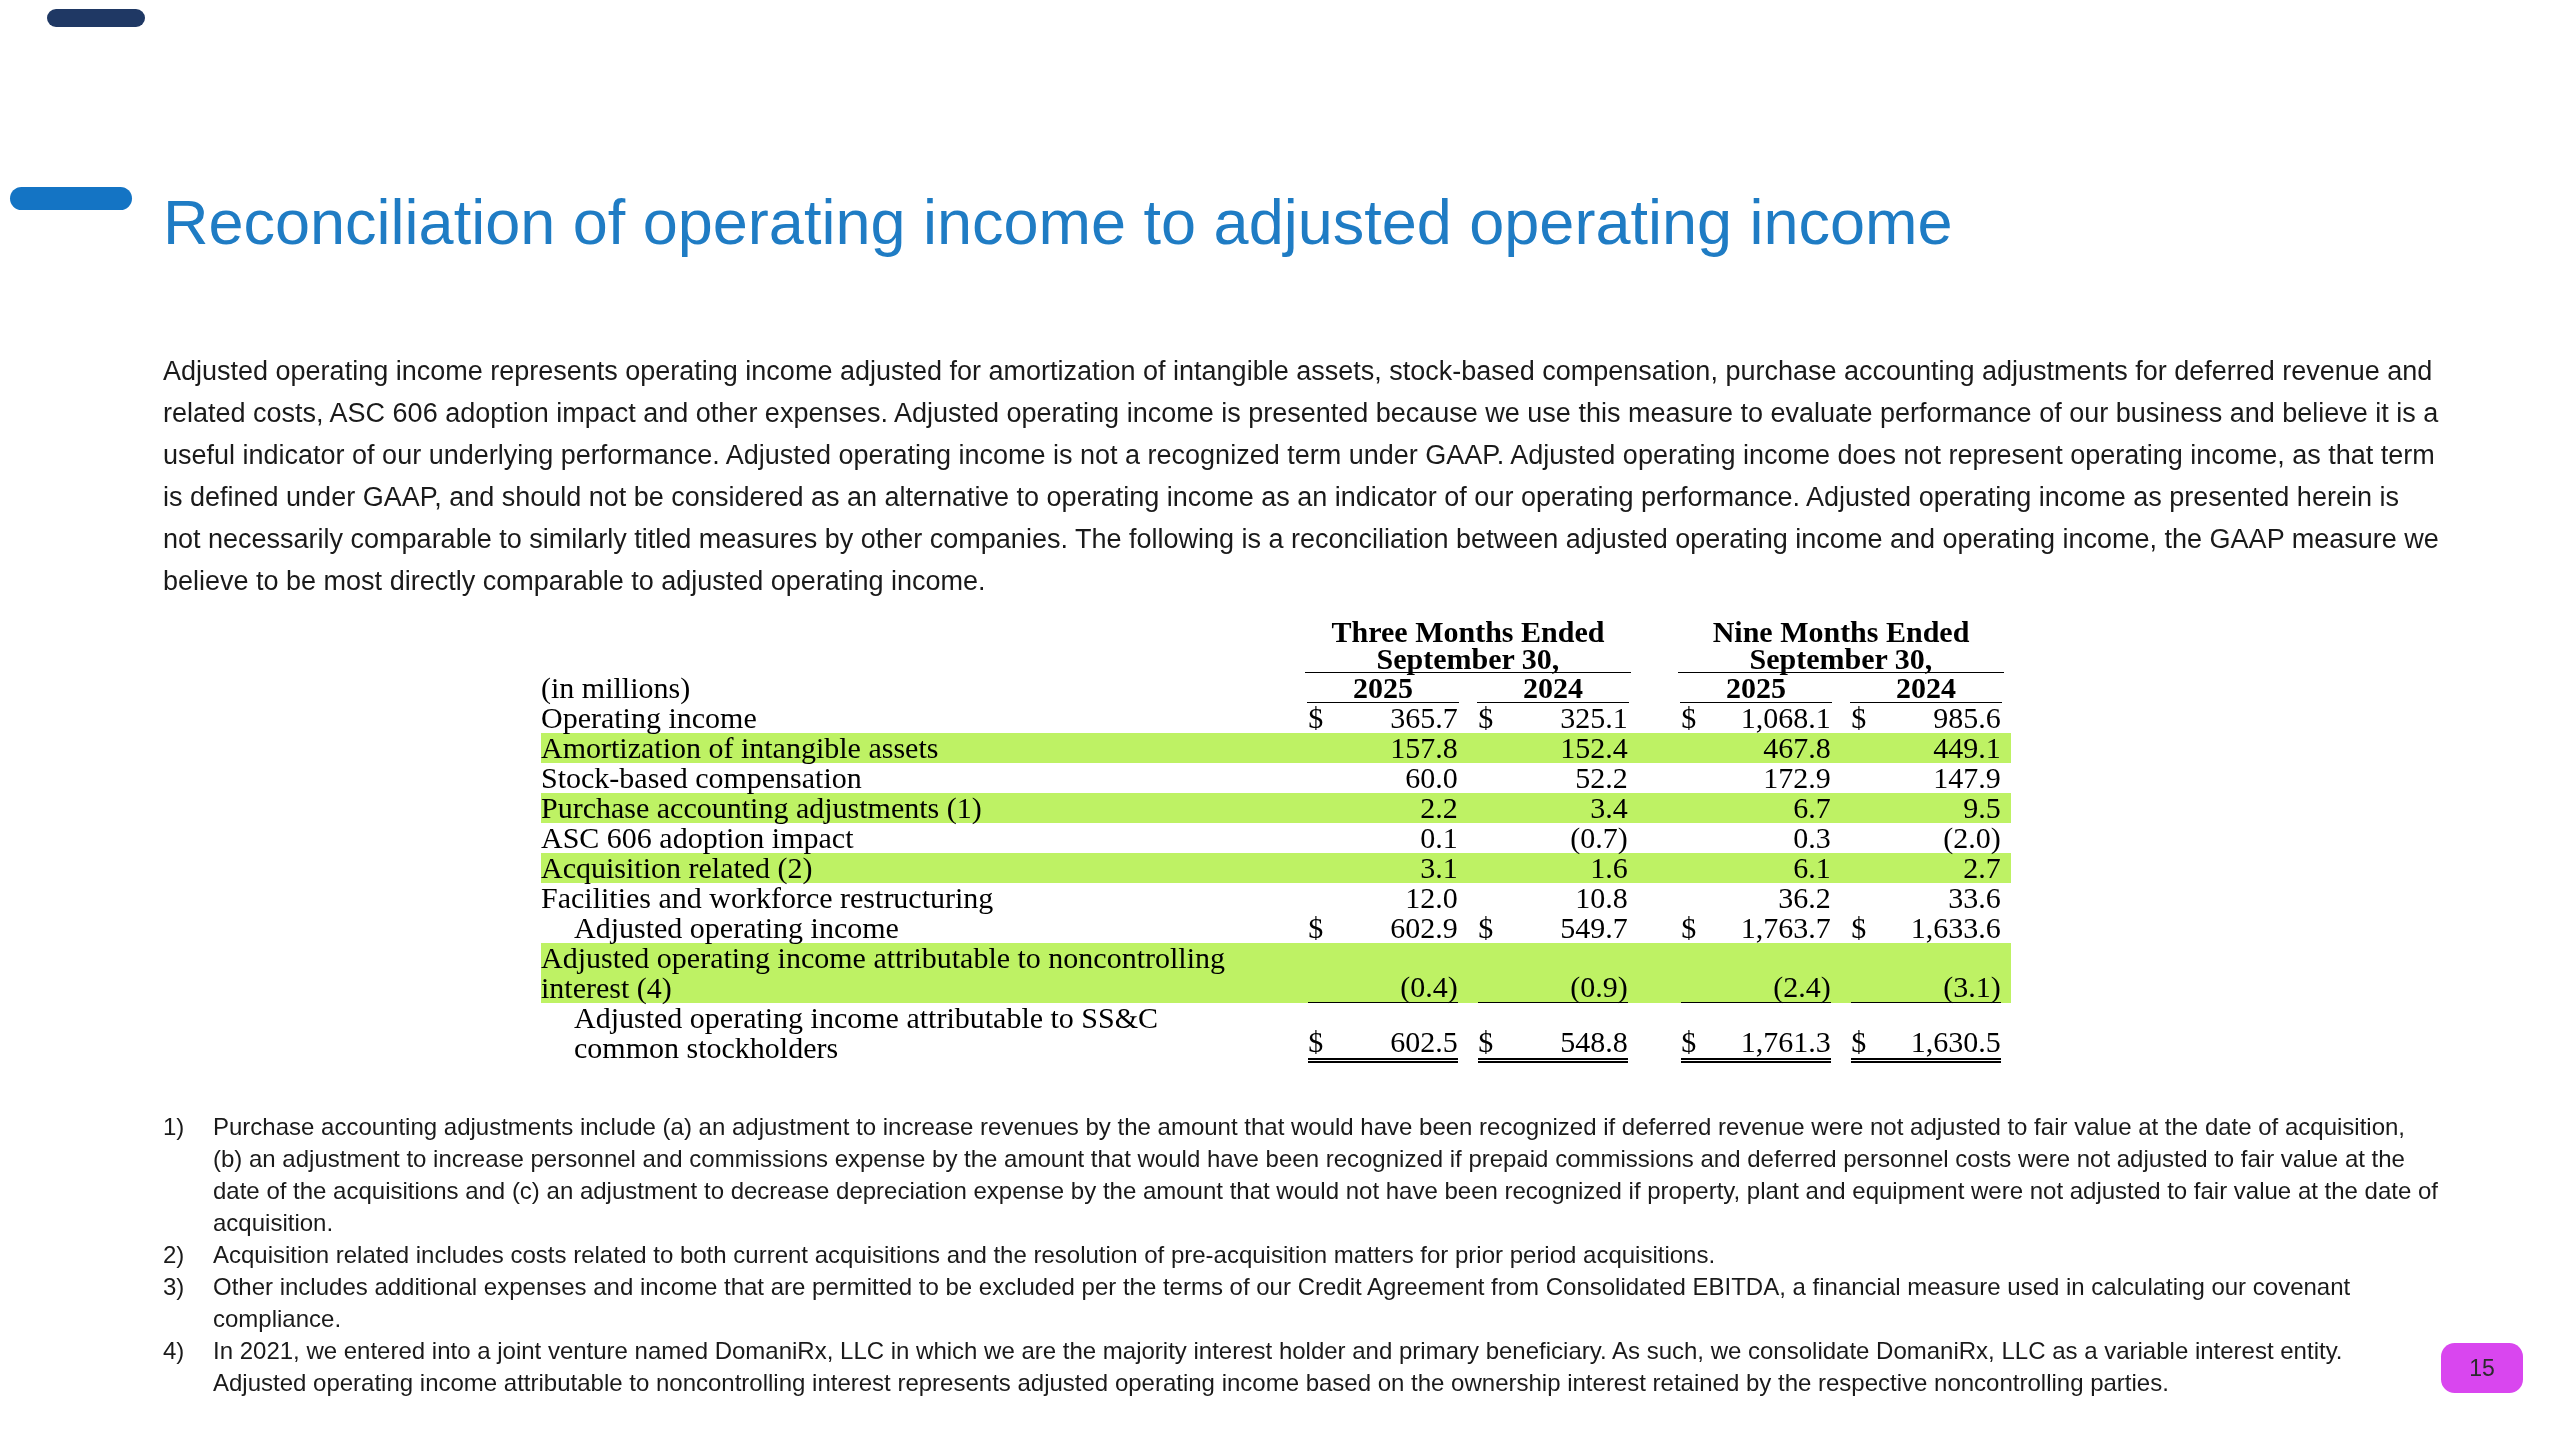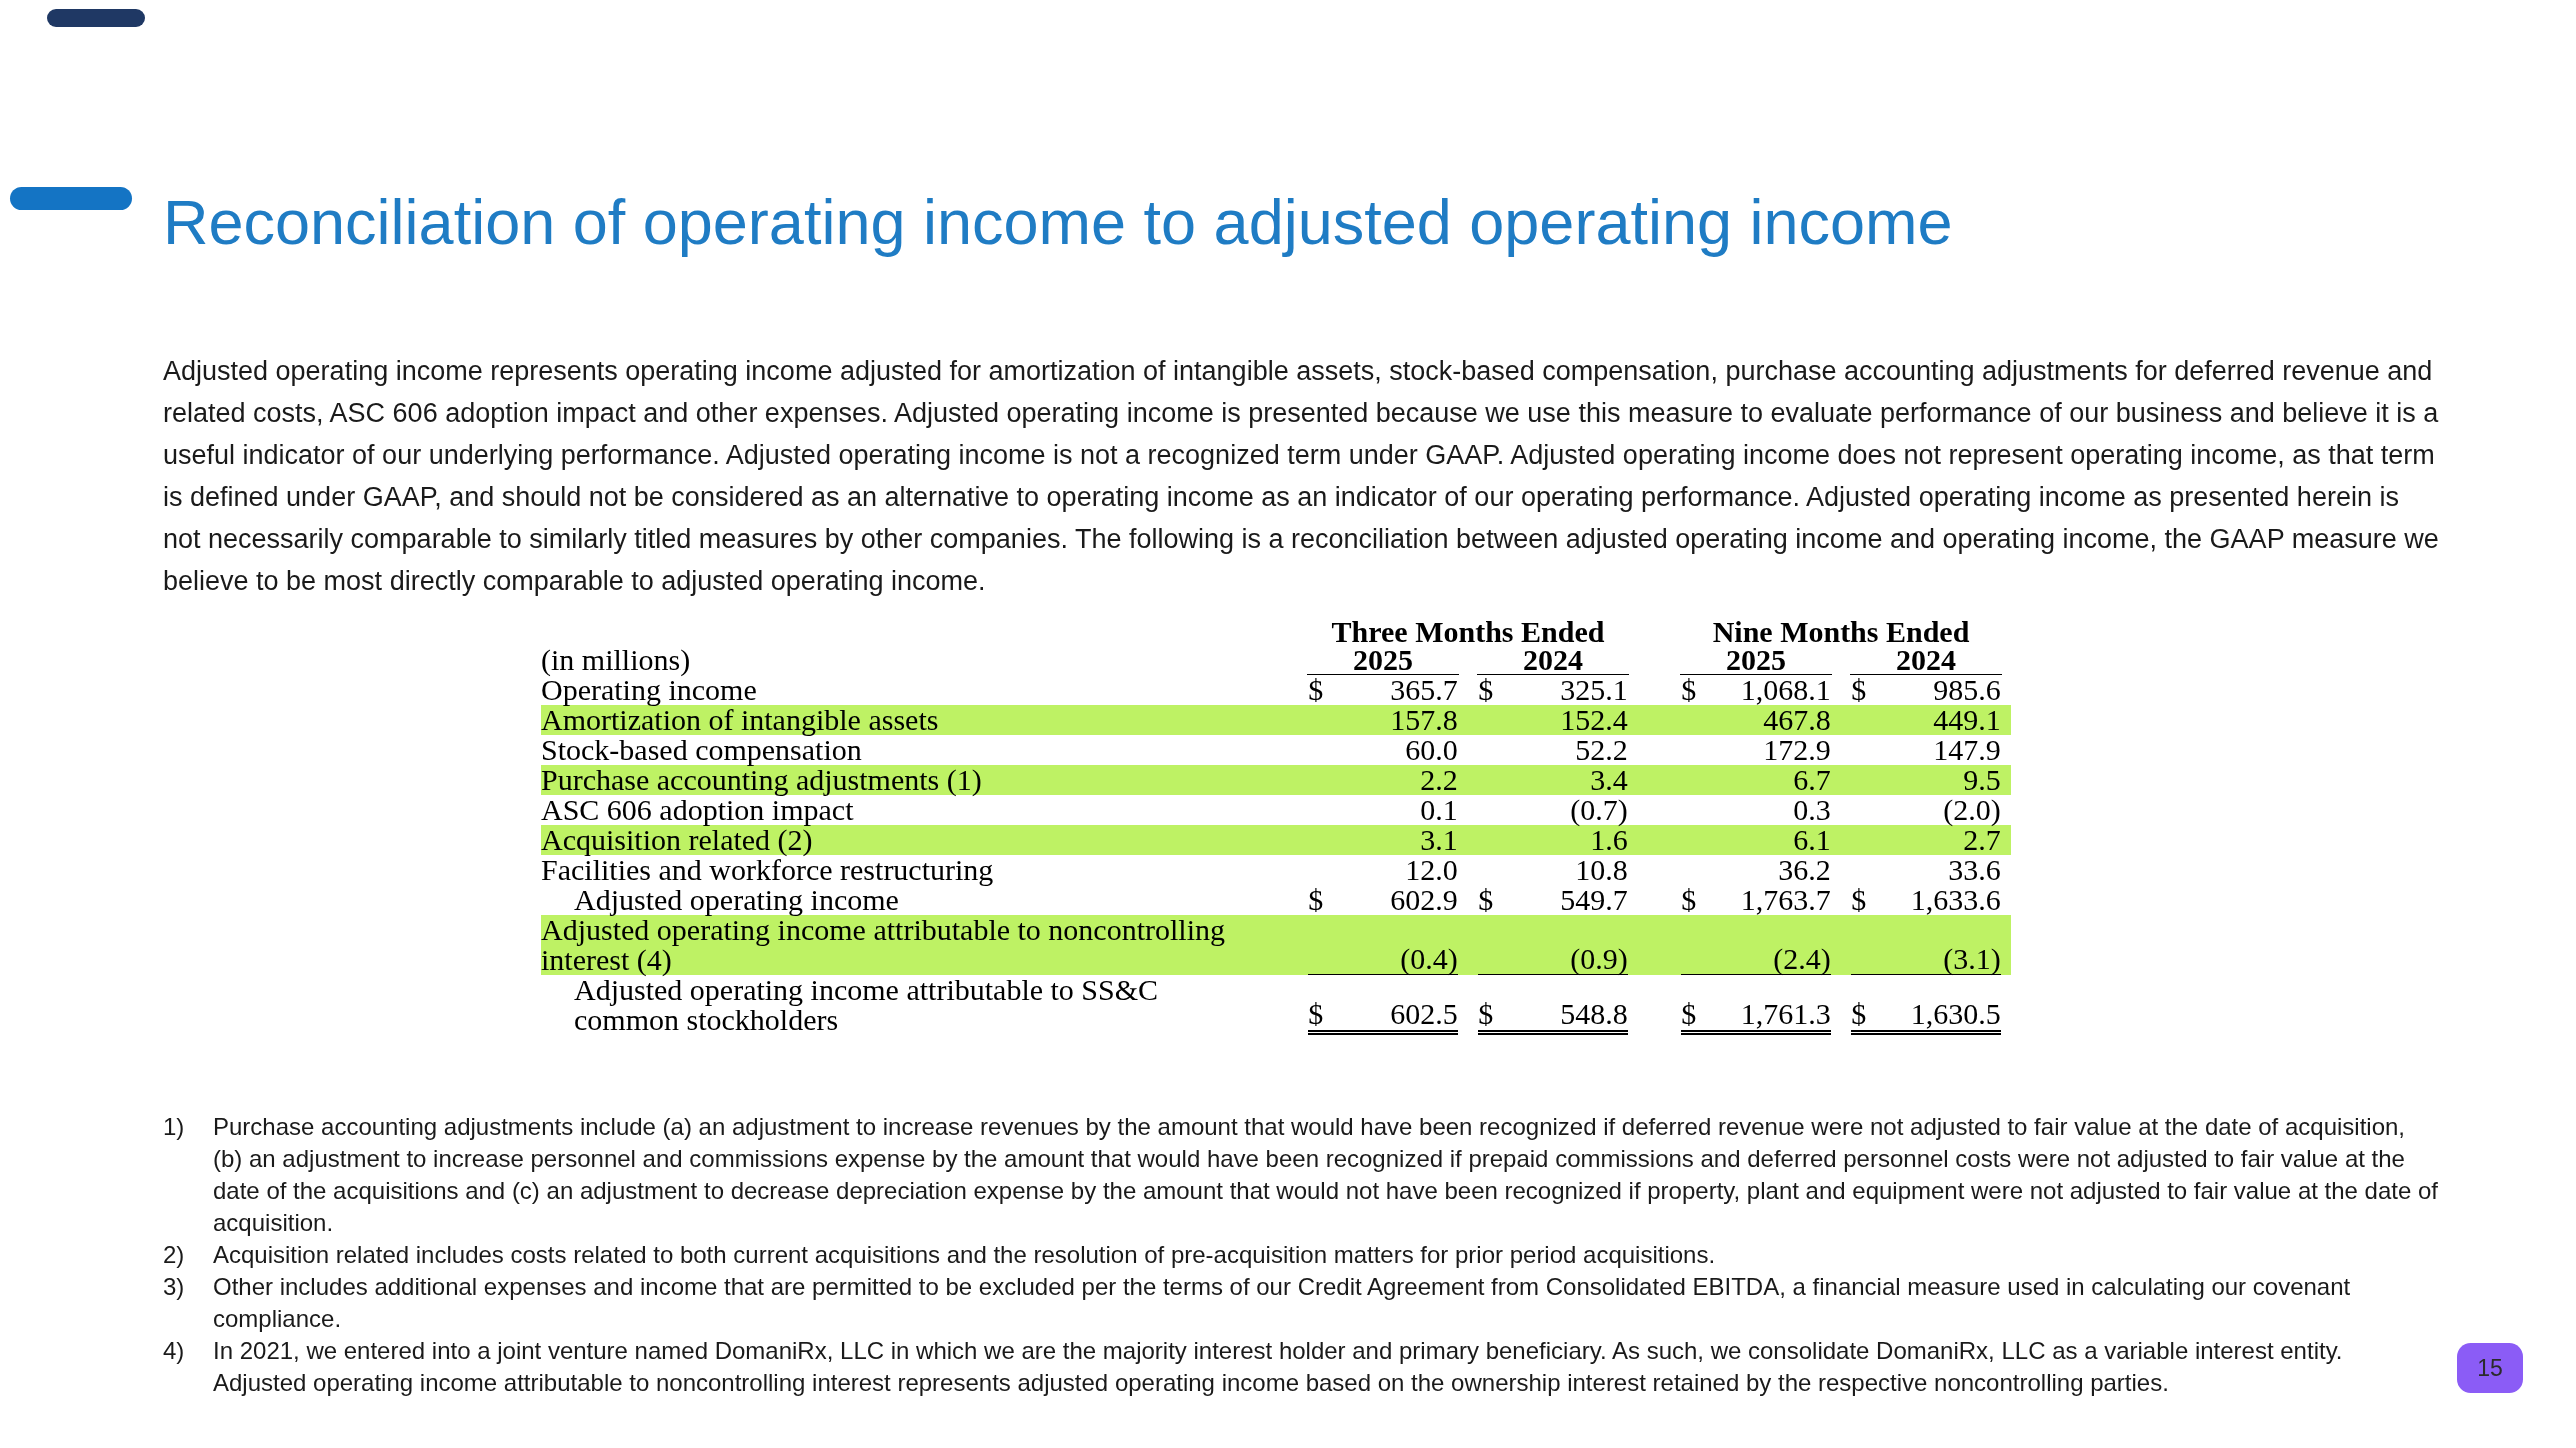"September 30," tr { html: none -> <tr> <td></td> <td> <div>September 30,</div> </td> <td></td> <td> <div>September 30,</div> </td> </tr> }
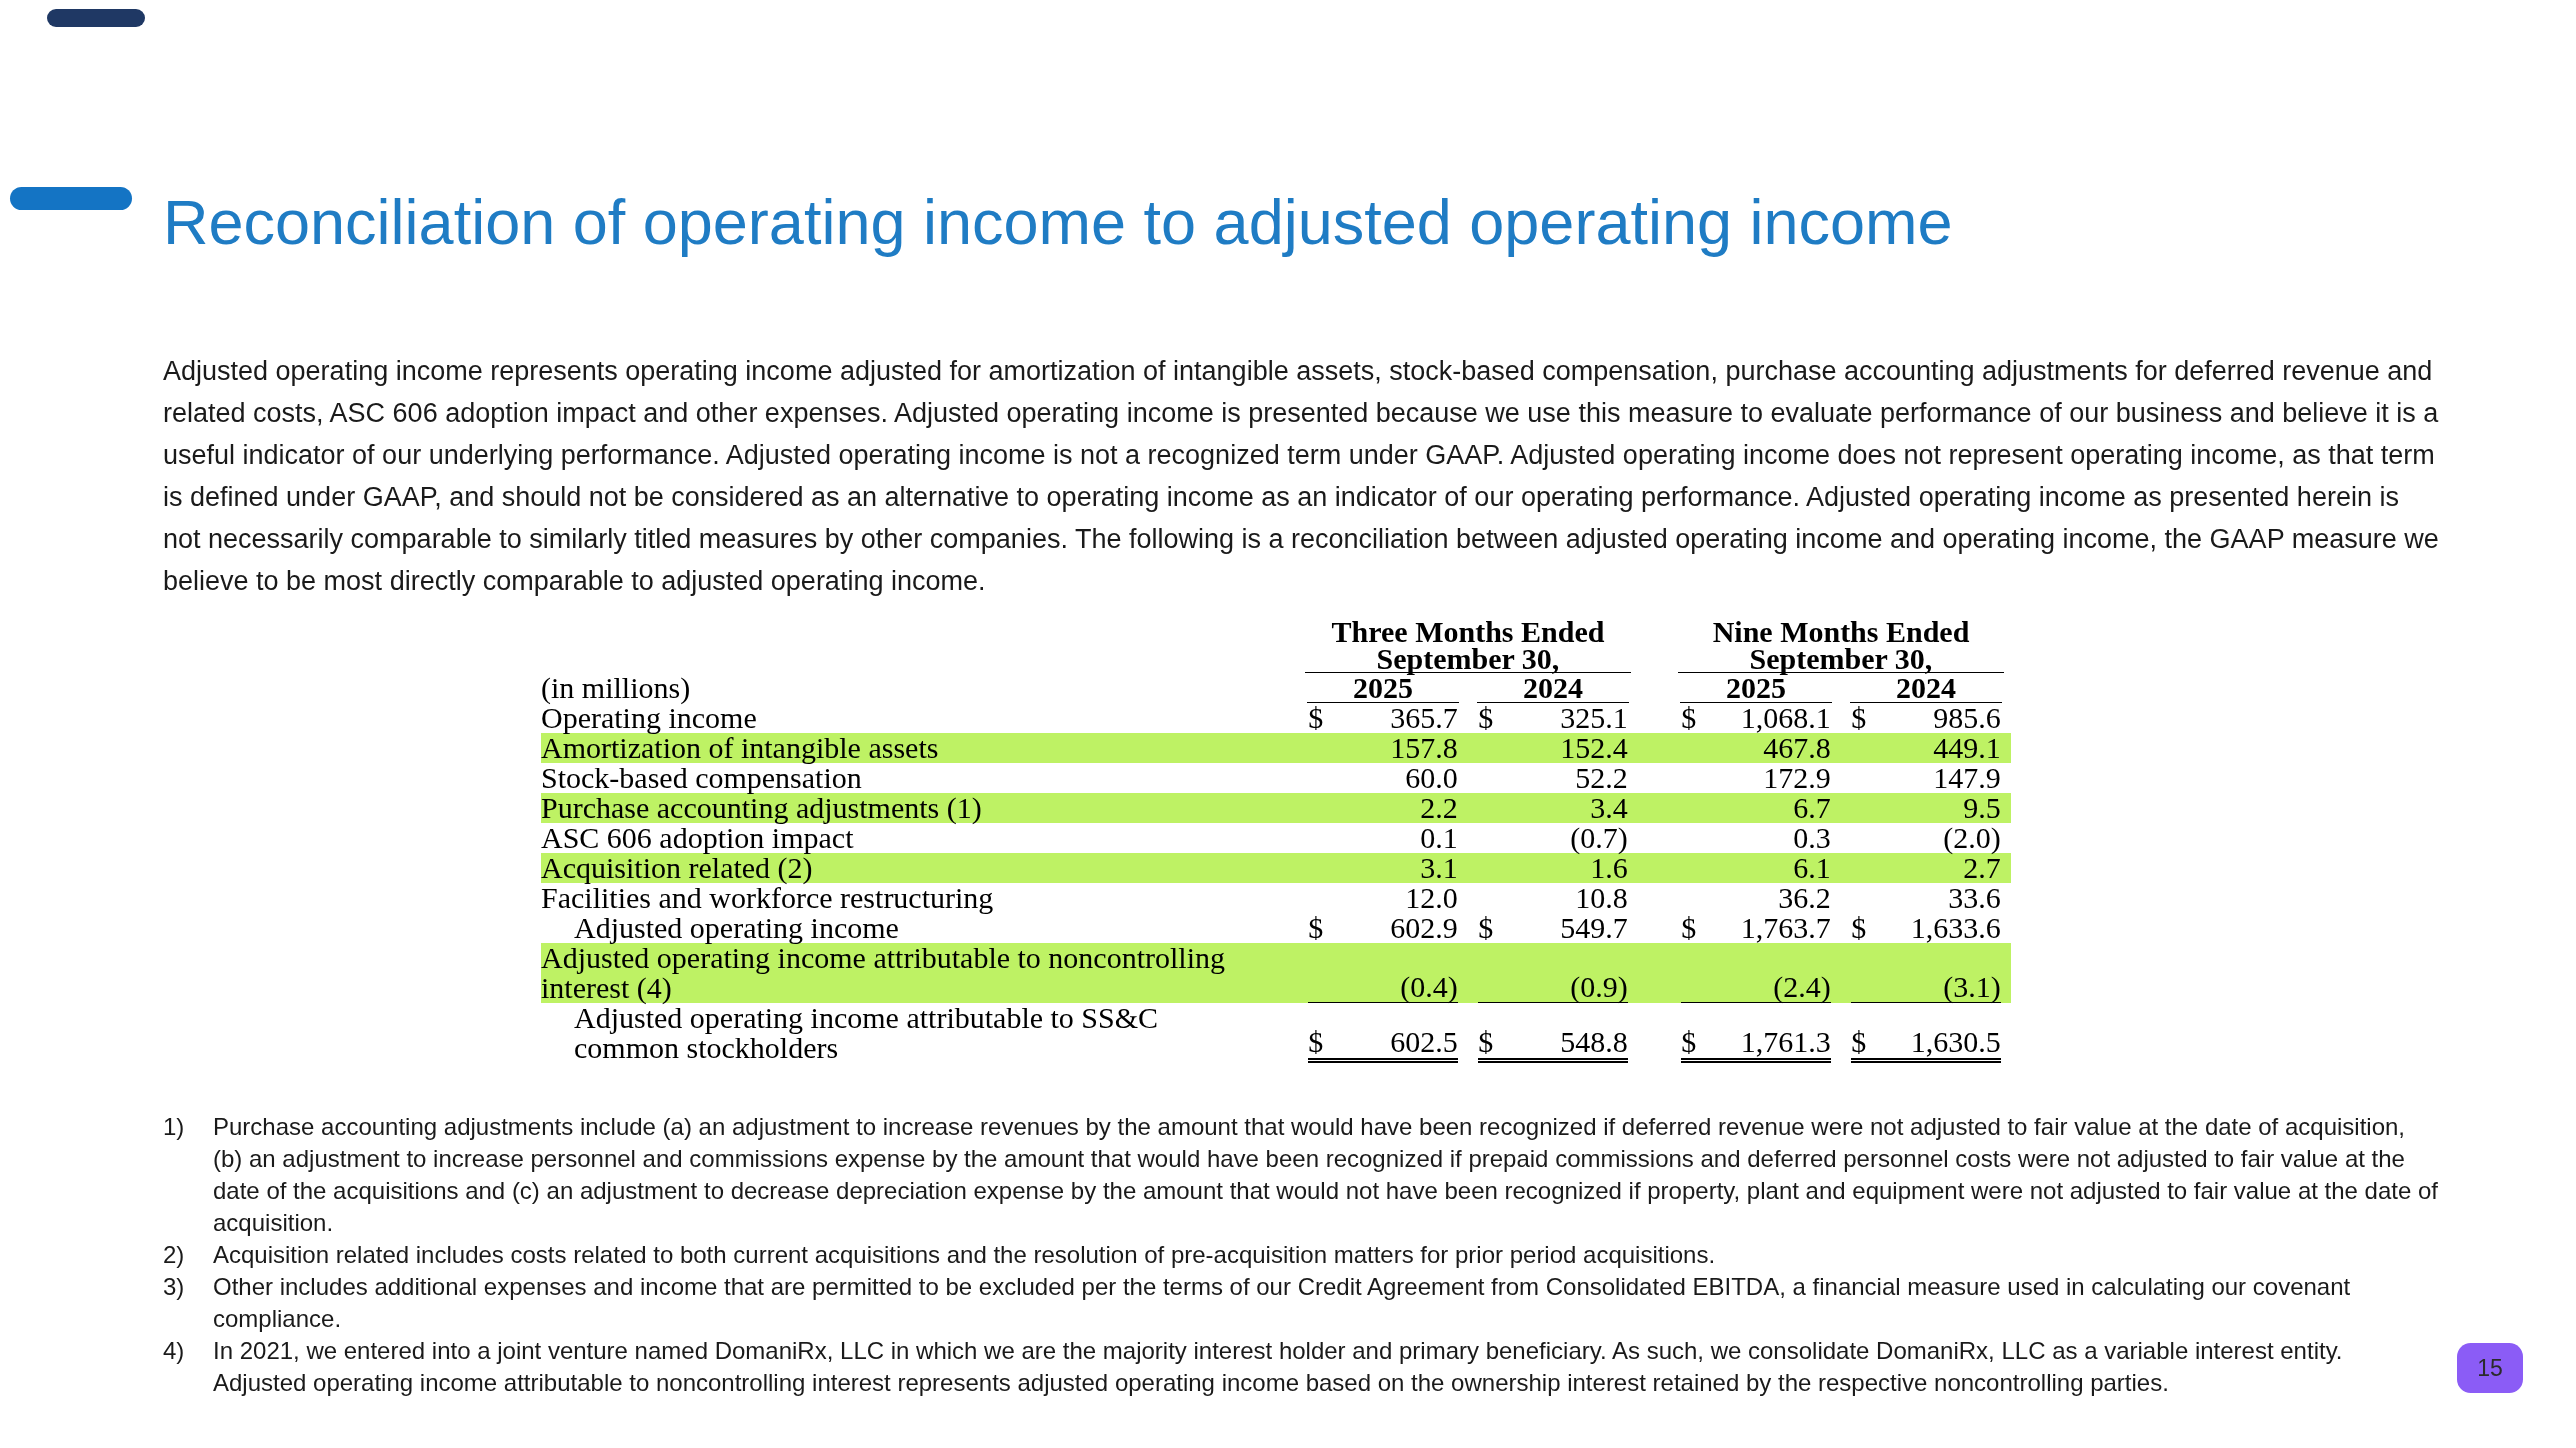"15" .page-badge { background: #8b5cf6 -> #d946ef; width: 66px -> 82px }
